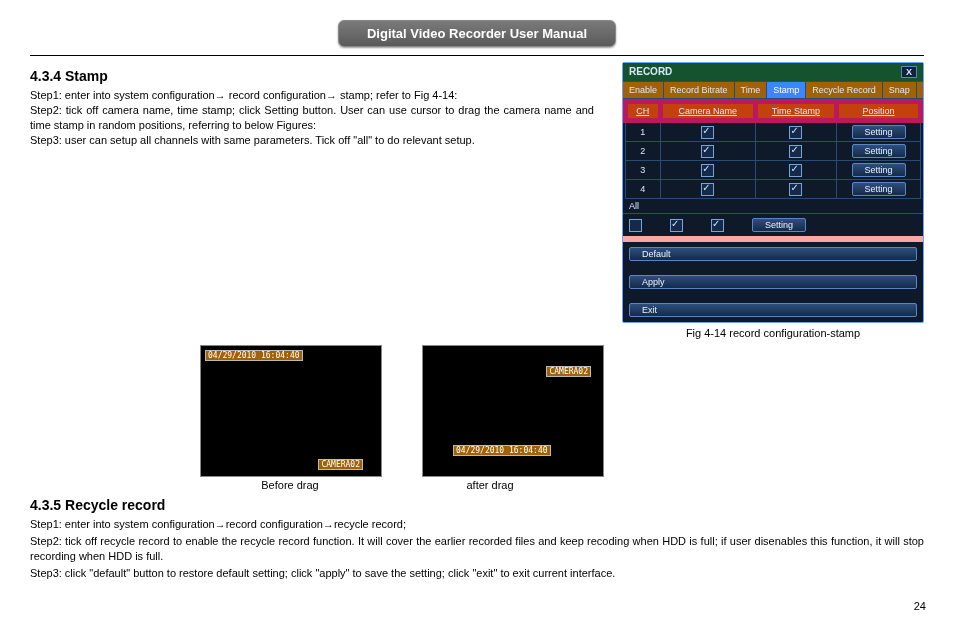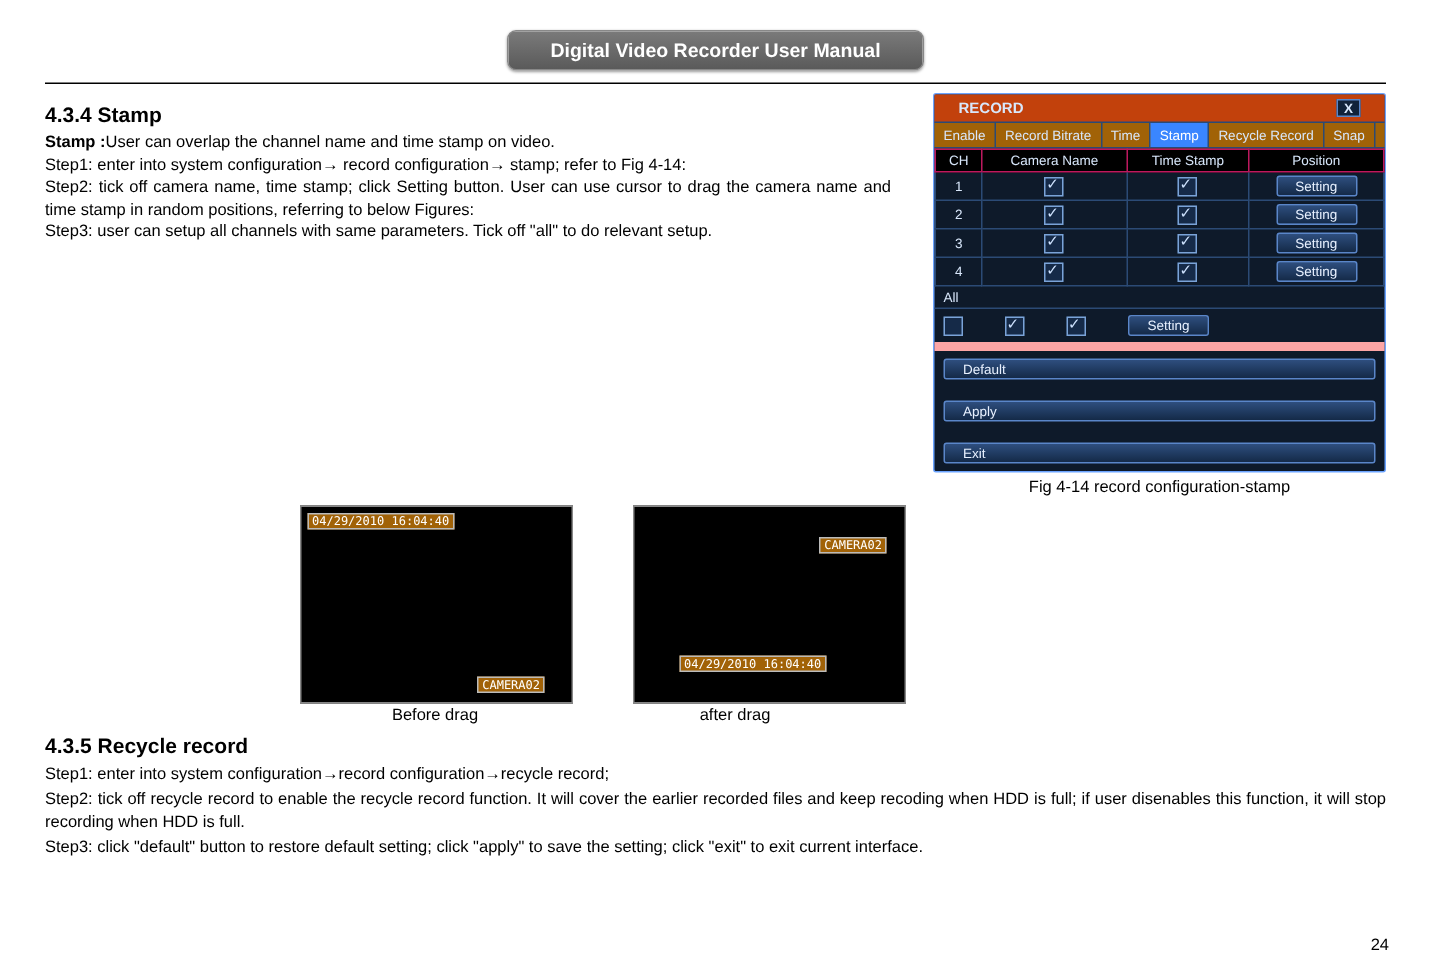"RECORD" .win-title { align-items: center -> flex-start; background: #c2410c -> #14532d; padding: 3px 16px -> 3px 6px }
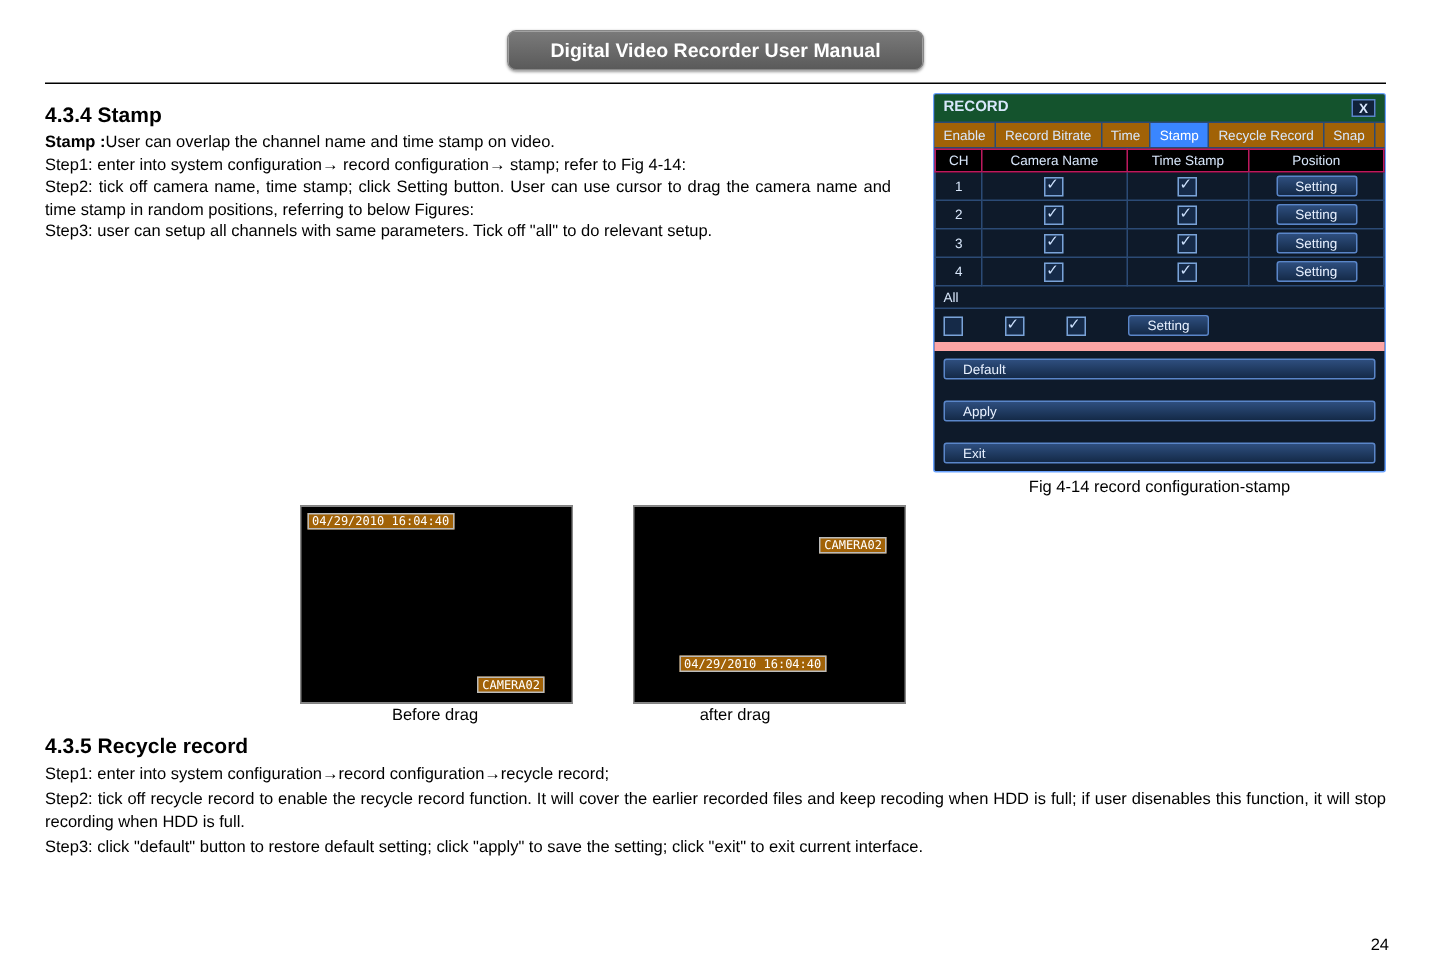"Stamp :User can overlap the" div.body-text { html: <div> <b>Stamp :</b><span>User can overlap the channel name and time stamp on video.</span> </div> -> none }
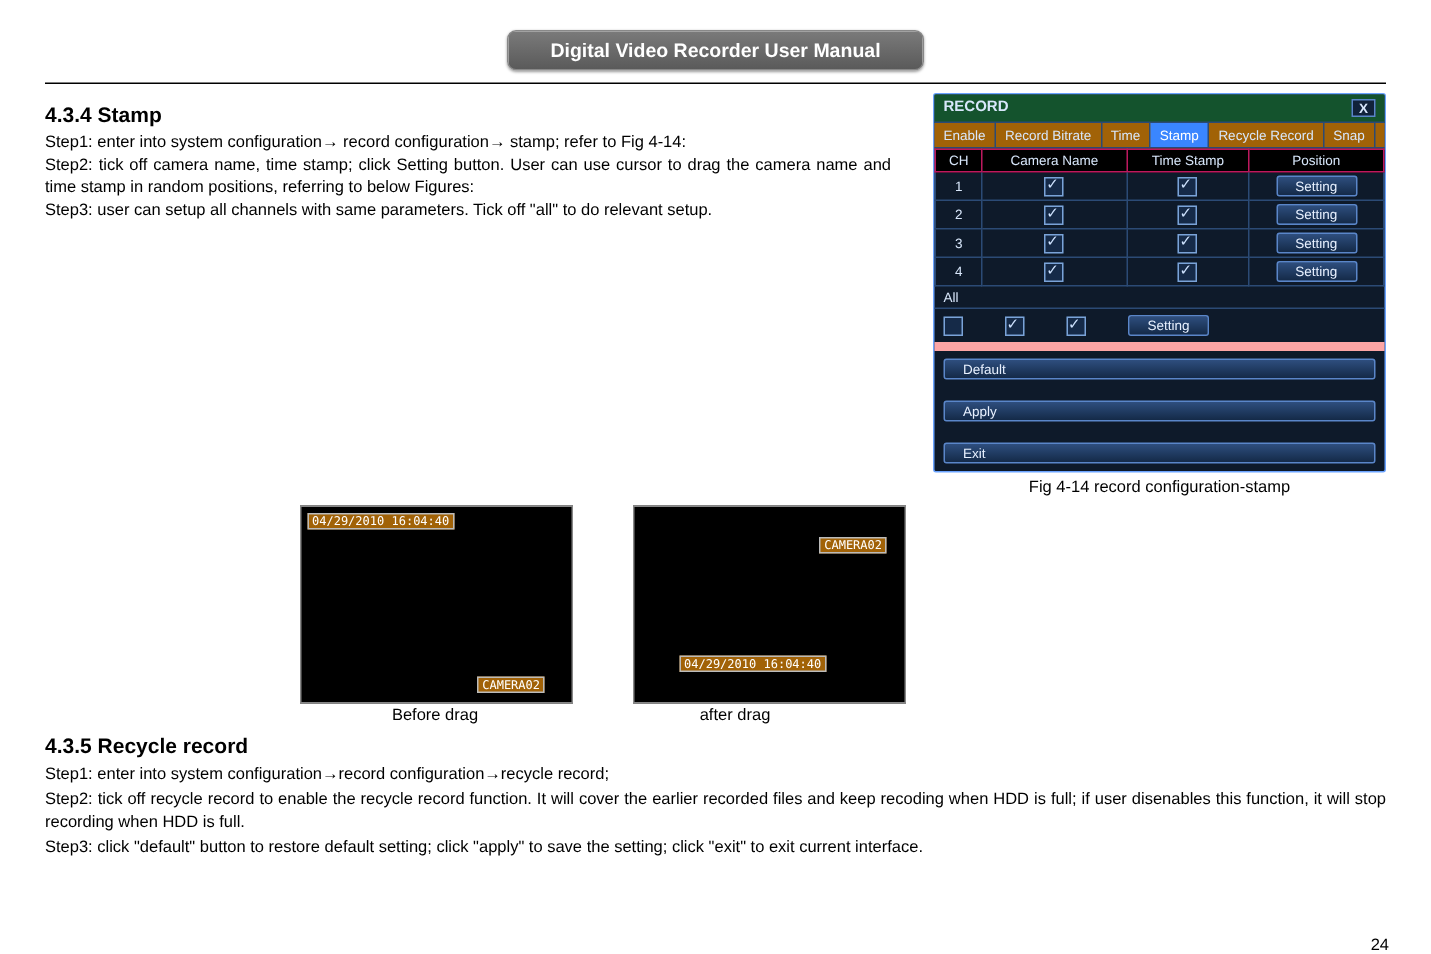"CH" .wt th { background: #000000 -> #c2410c; border: 1px solid #be185d -> 5px solid #be185d; text-decoration: none -> underline }
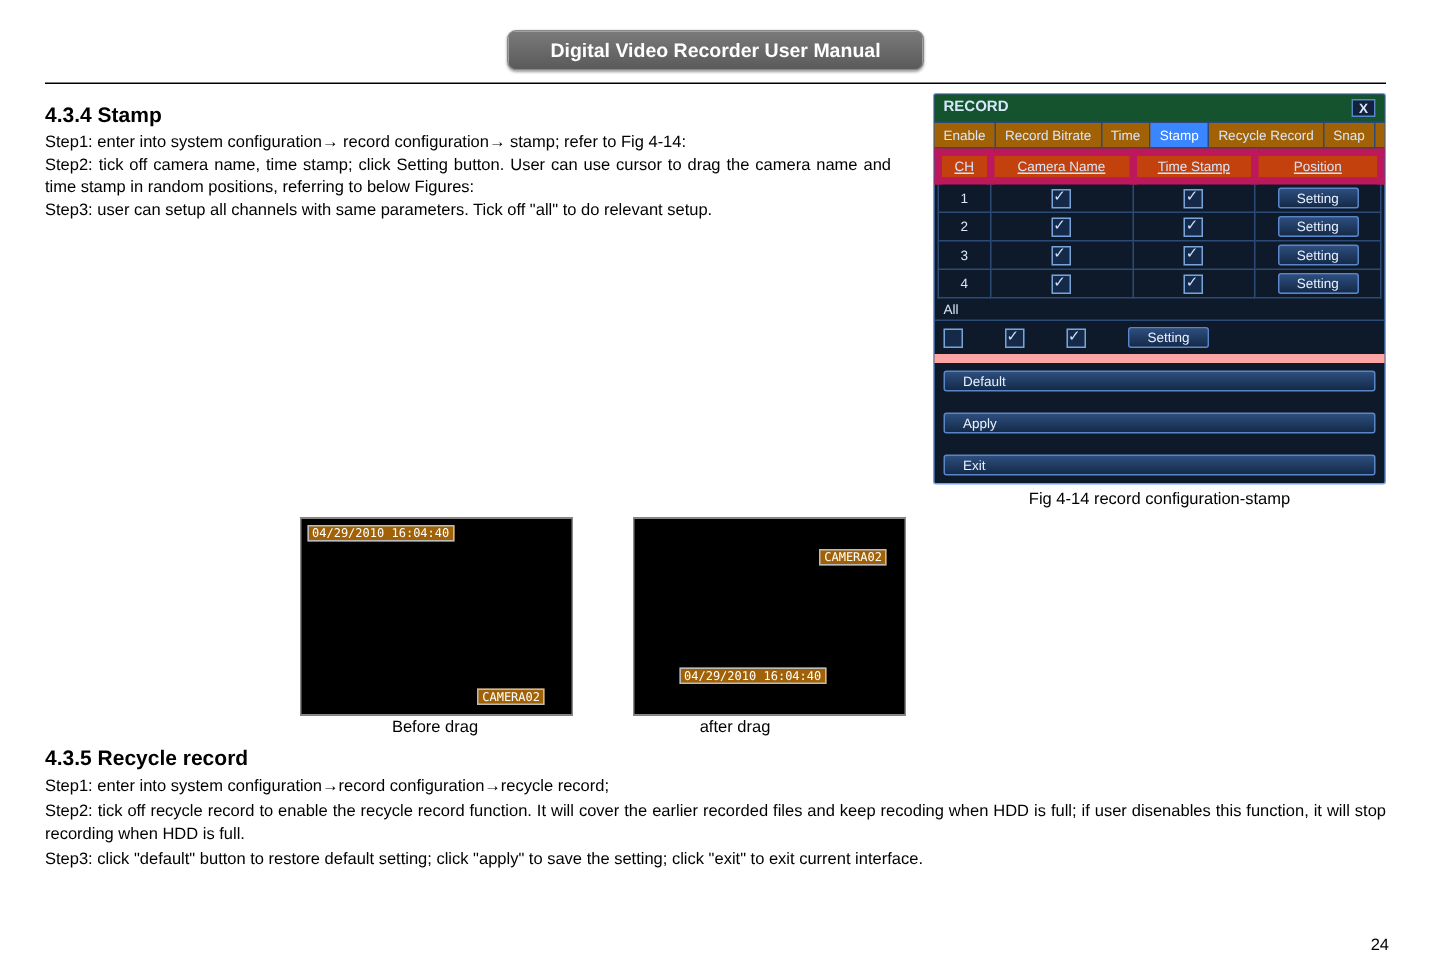"24" .pagenum { bottom: 0 -> 24px }
